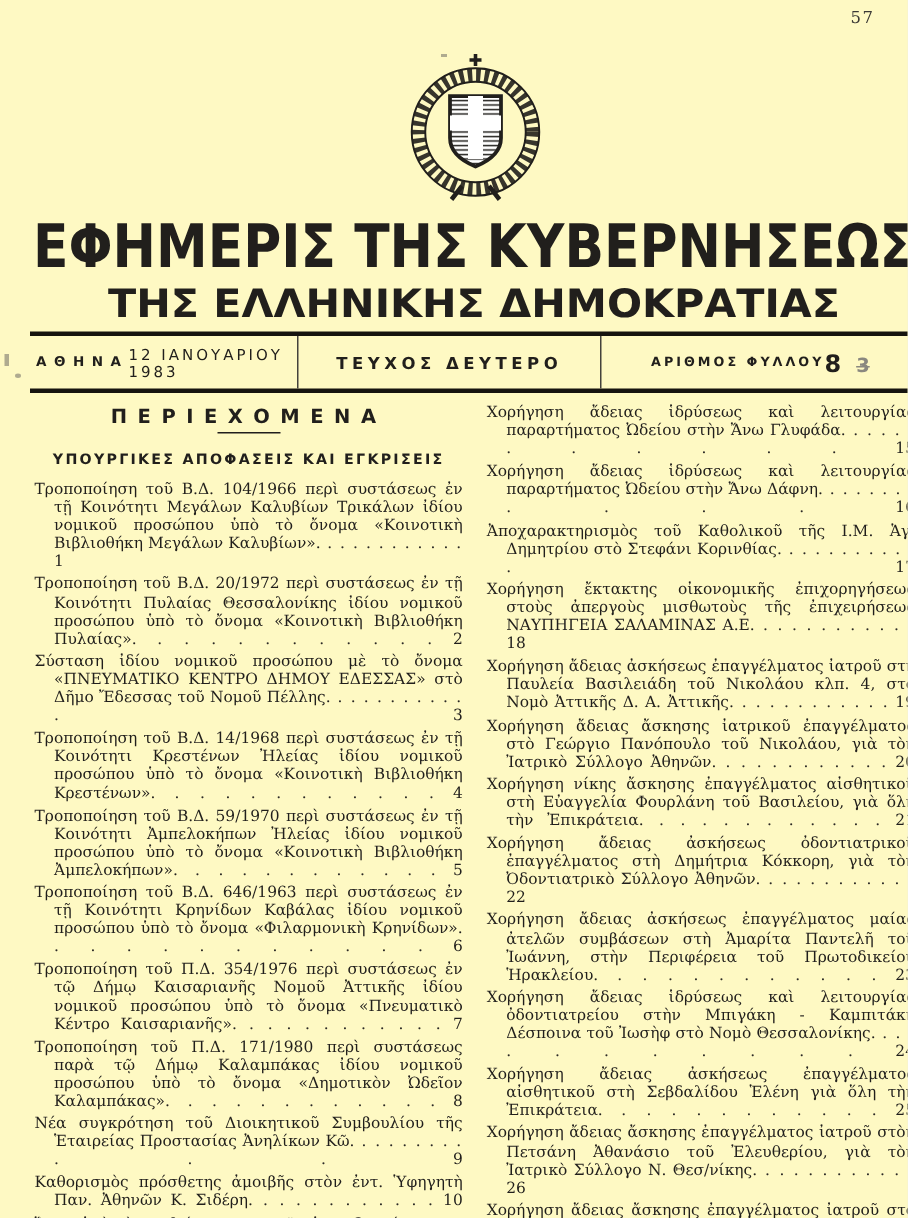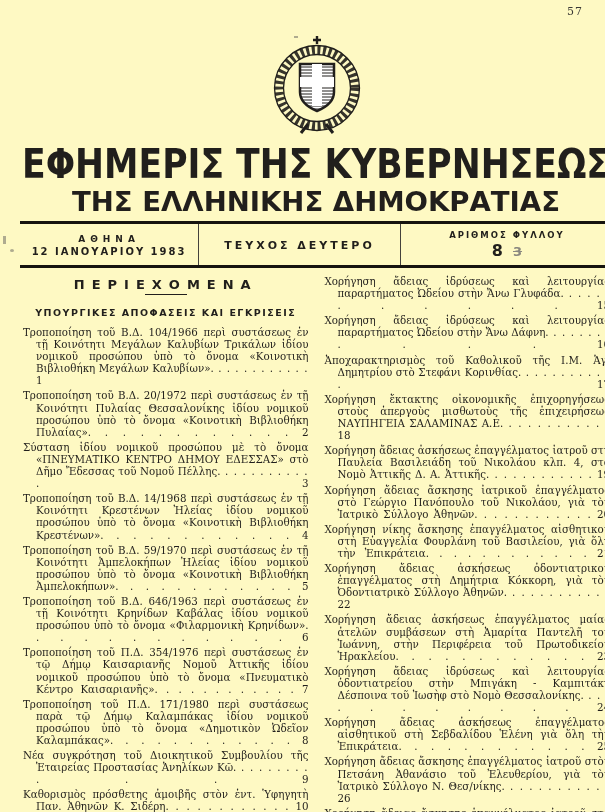"ΑΘΗΝΑ" .issue-cell { flex-direction: column -> row }
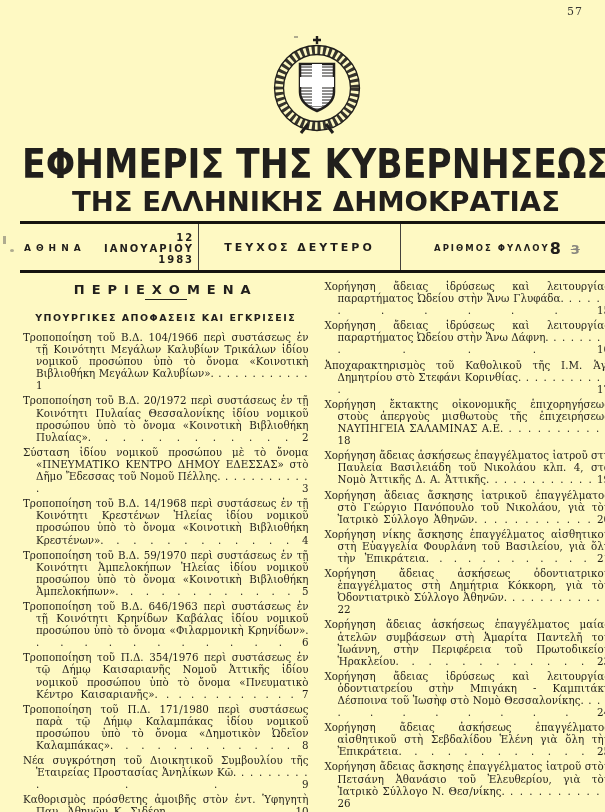"12 ΙΑΝΟΥΑΡΙΟΥ 1983" .date { font-weight: bold -> normal; text-align: right -> none }
